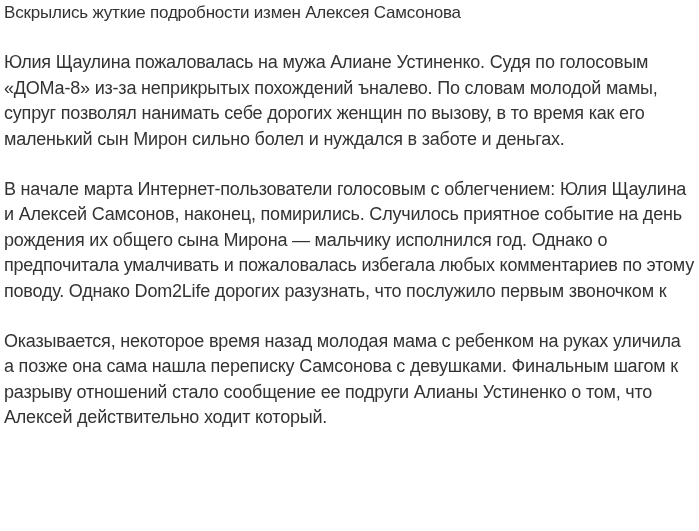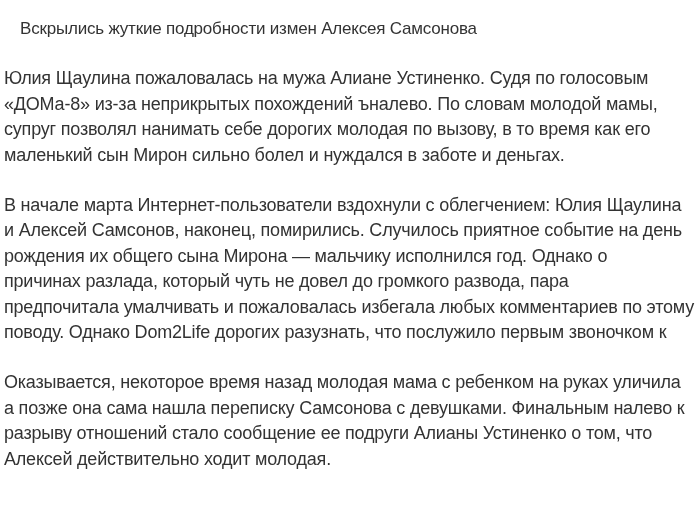"Вскрылись жуткие подробности измен" .article-title { margin: 16px -> 0 }
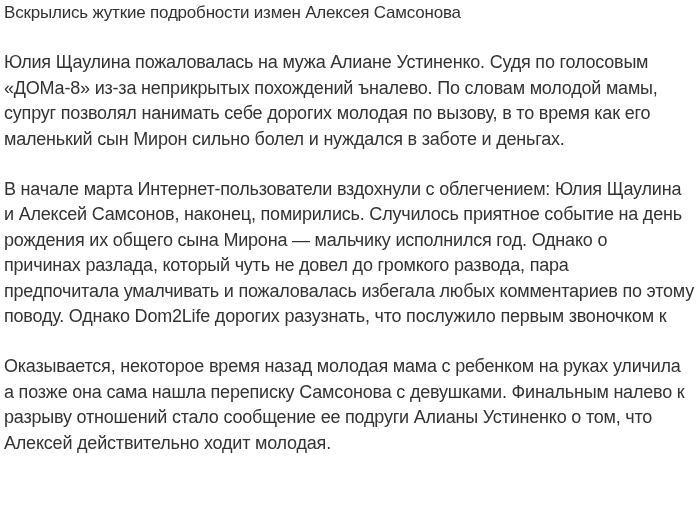"супруг позволял нанимать себе дорогих" span.text-line { text: молодая -> женщин }
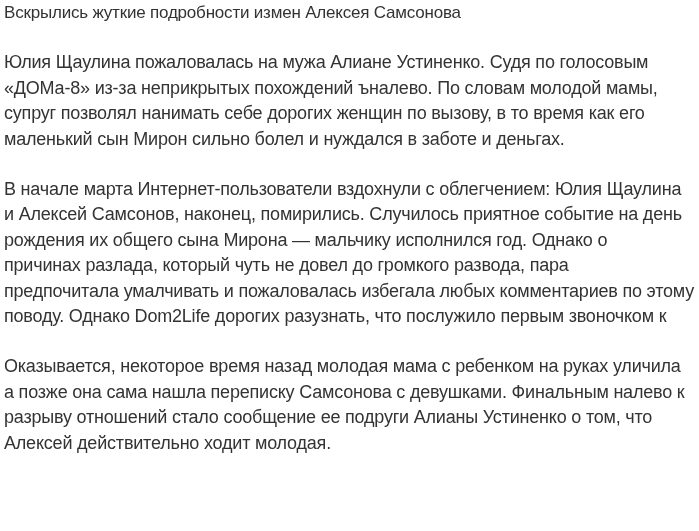"В начале марта Интернет-пользователи" span.text-line { text: вздохнули -> голосовым }
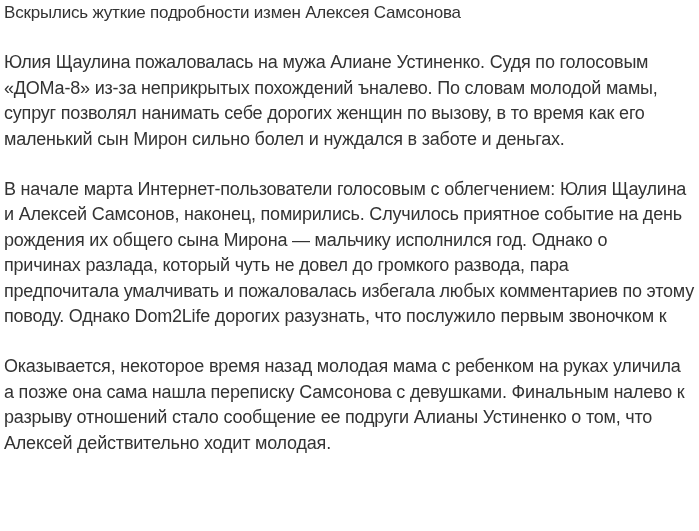"причинах разлада, который чуть не" span.text-line { html: <span>причинах разлада, который чуть не довел до громкого развода, пара</span> -> none }
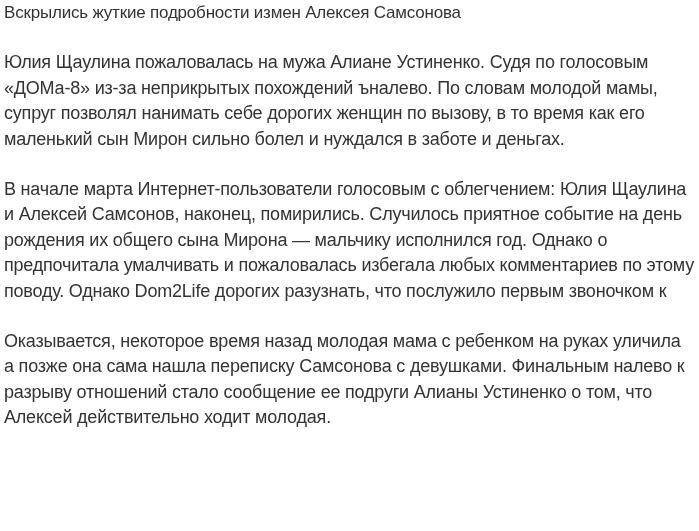"а позже она сама нашла" span.text-line { text: налево -> шагом }
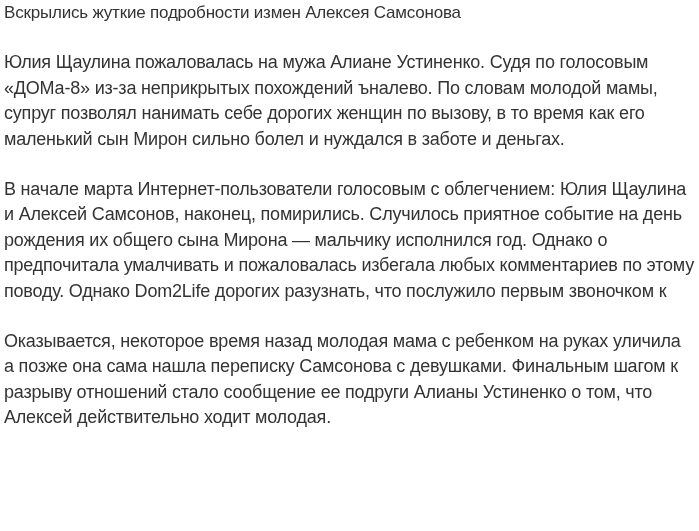"Алексей действительно ходит молодая." span.text-line { text: молодая -> который }
